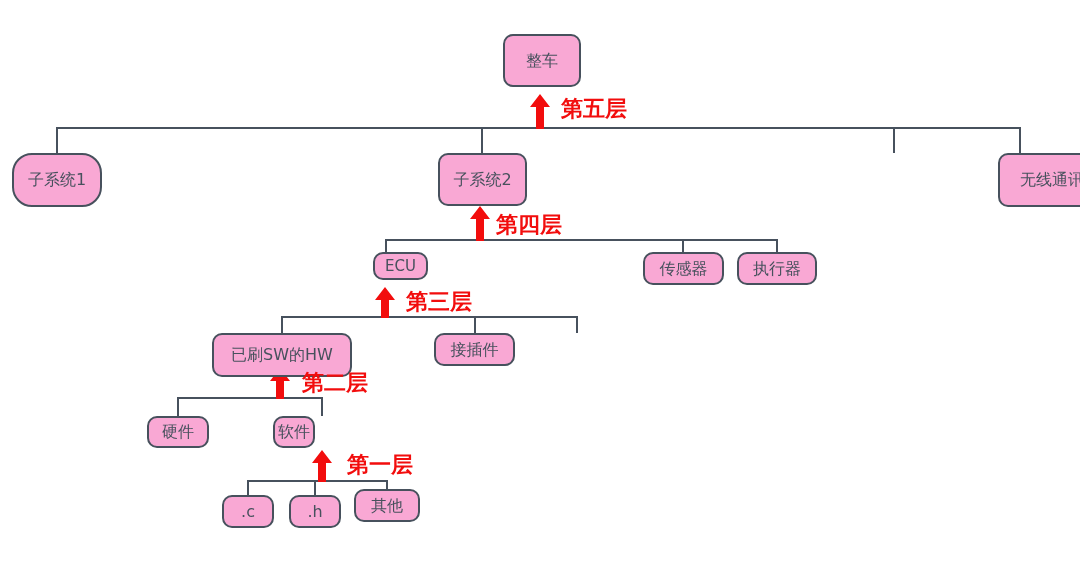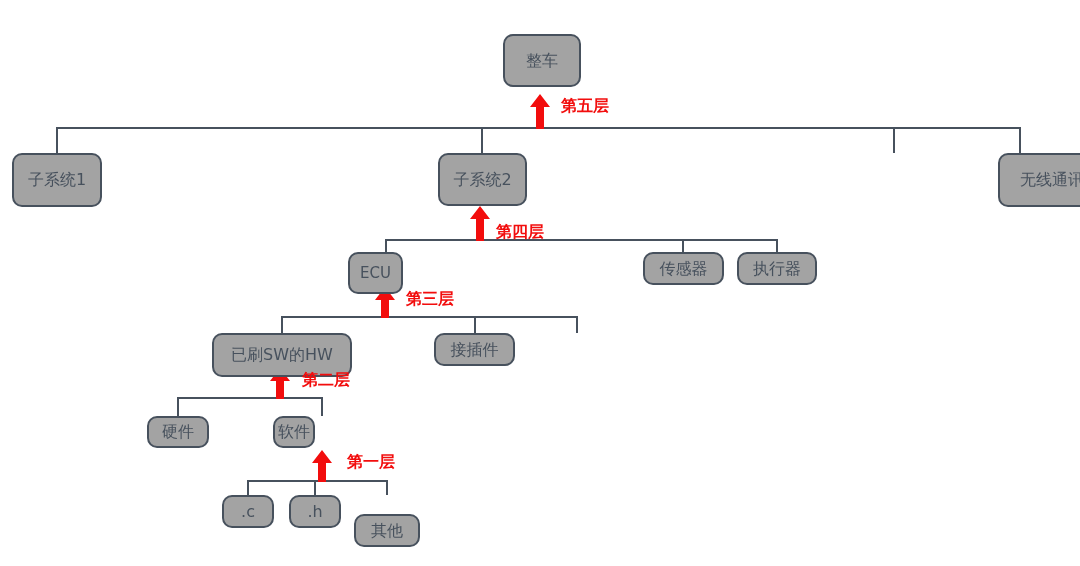"整车" .node { background: #a3a3a3 -> #f9a8d4 }
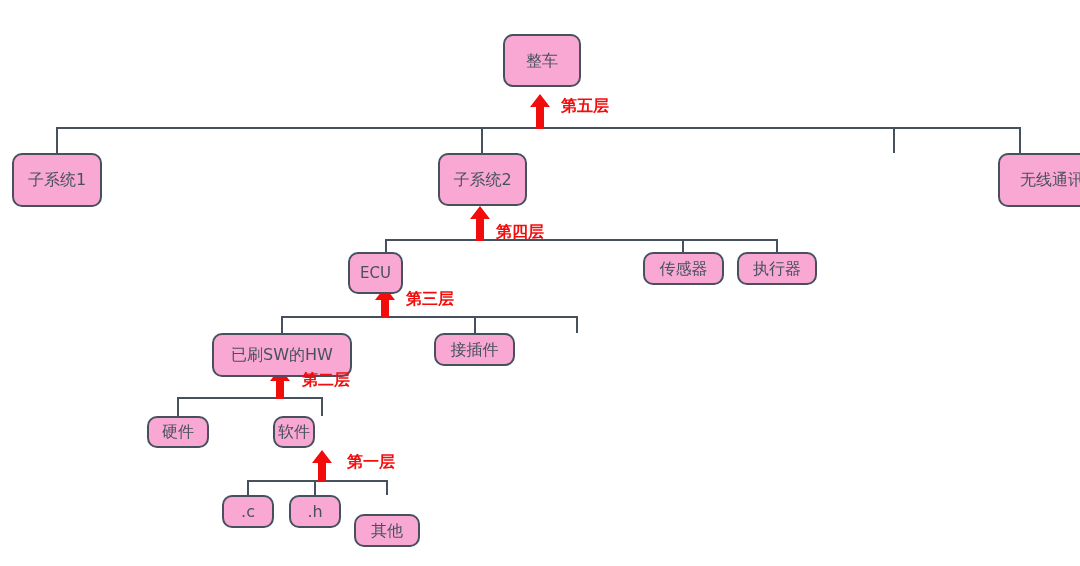"第五层" .layer-label { font-size: 16px -> 22px }
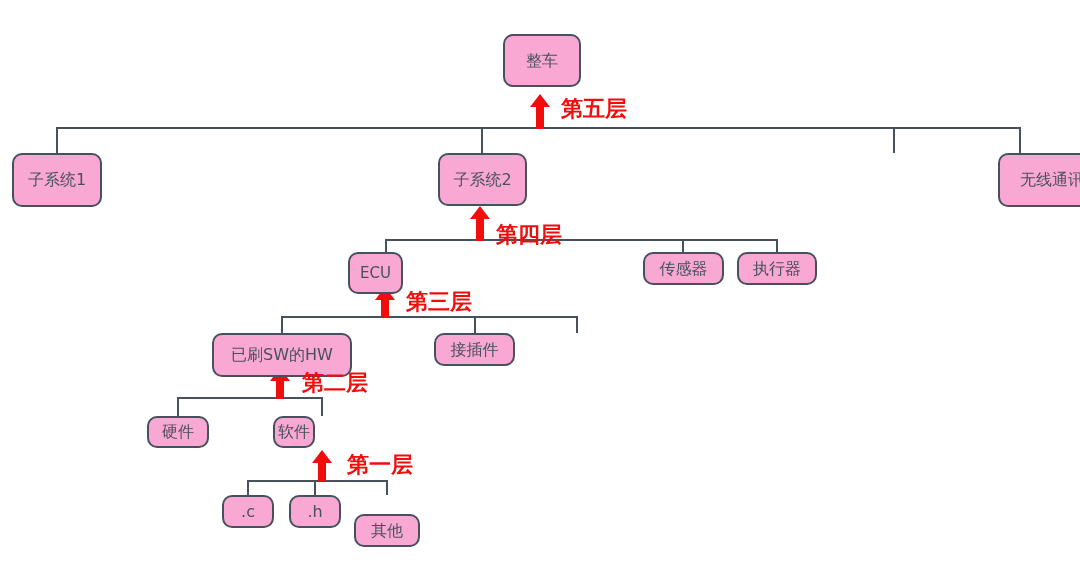"子系统1" div.node { border-radius: none -> 20px }
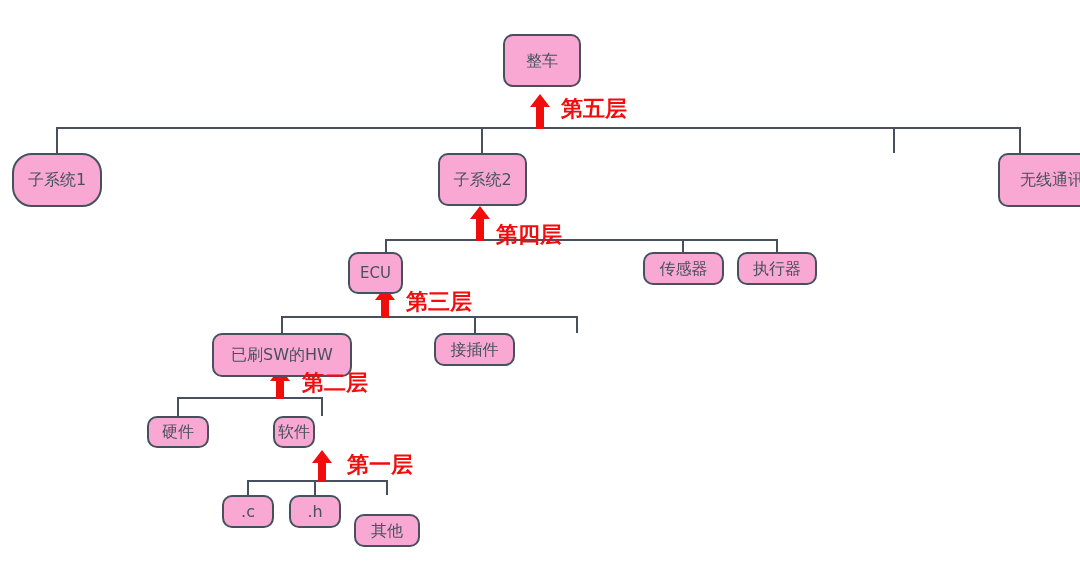"第四层" div.layer-label { top: 222px -> 212px }
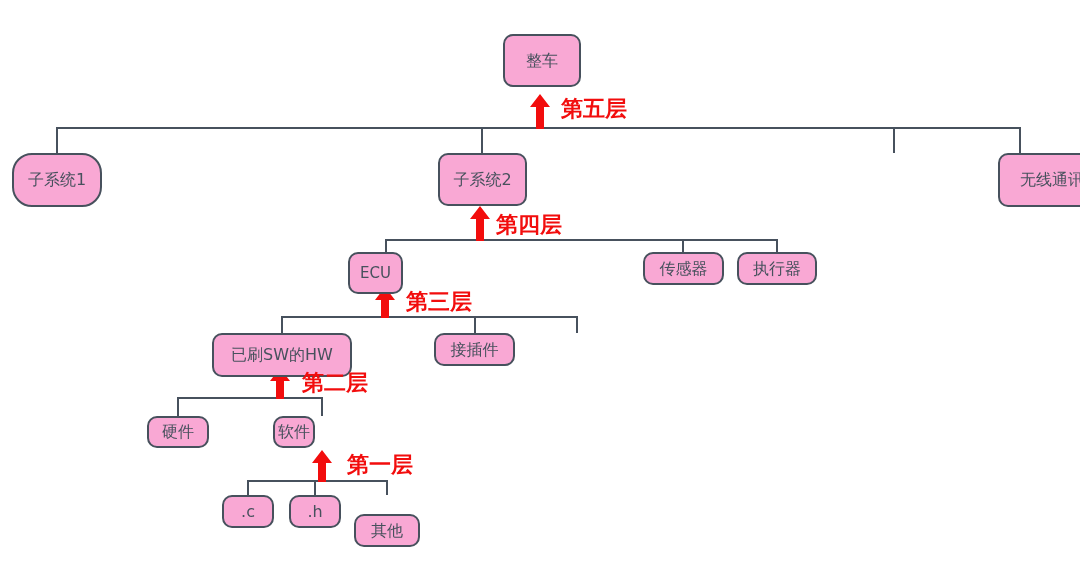"ECU" div.node { height: 42px -> 28px; left: 348px -> 373px }
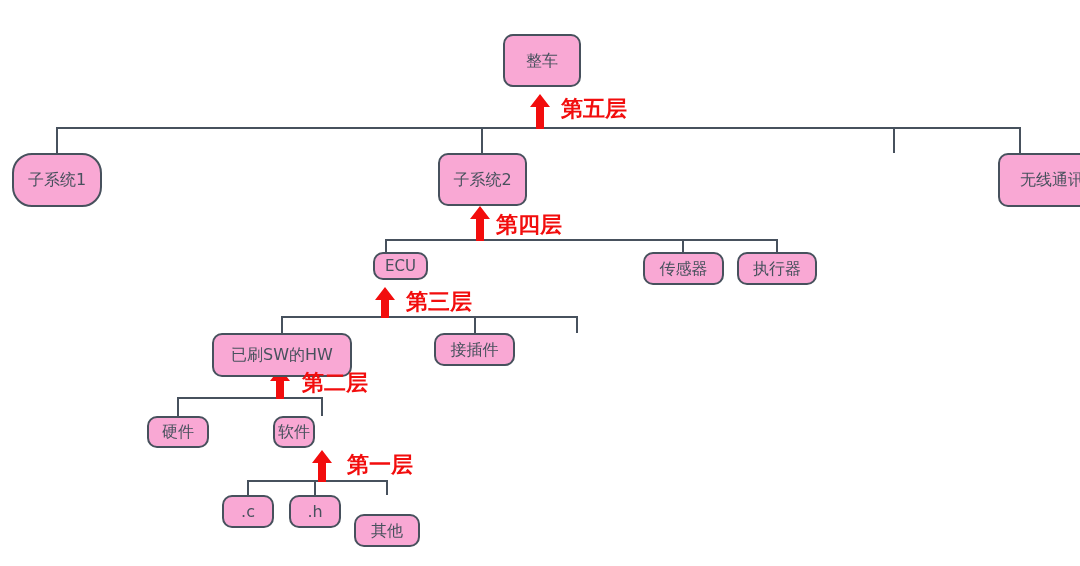"其他" div.node { top: 514px -> 489px }
